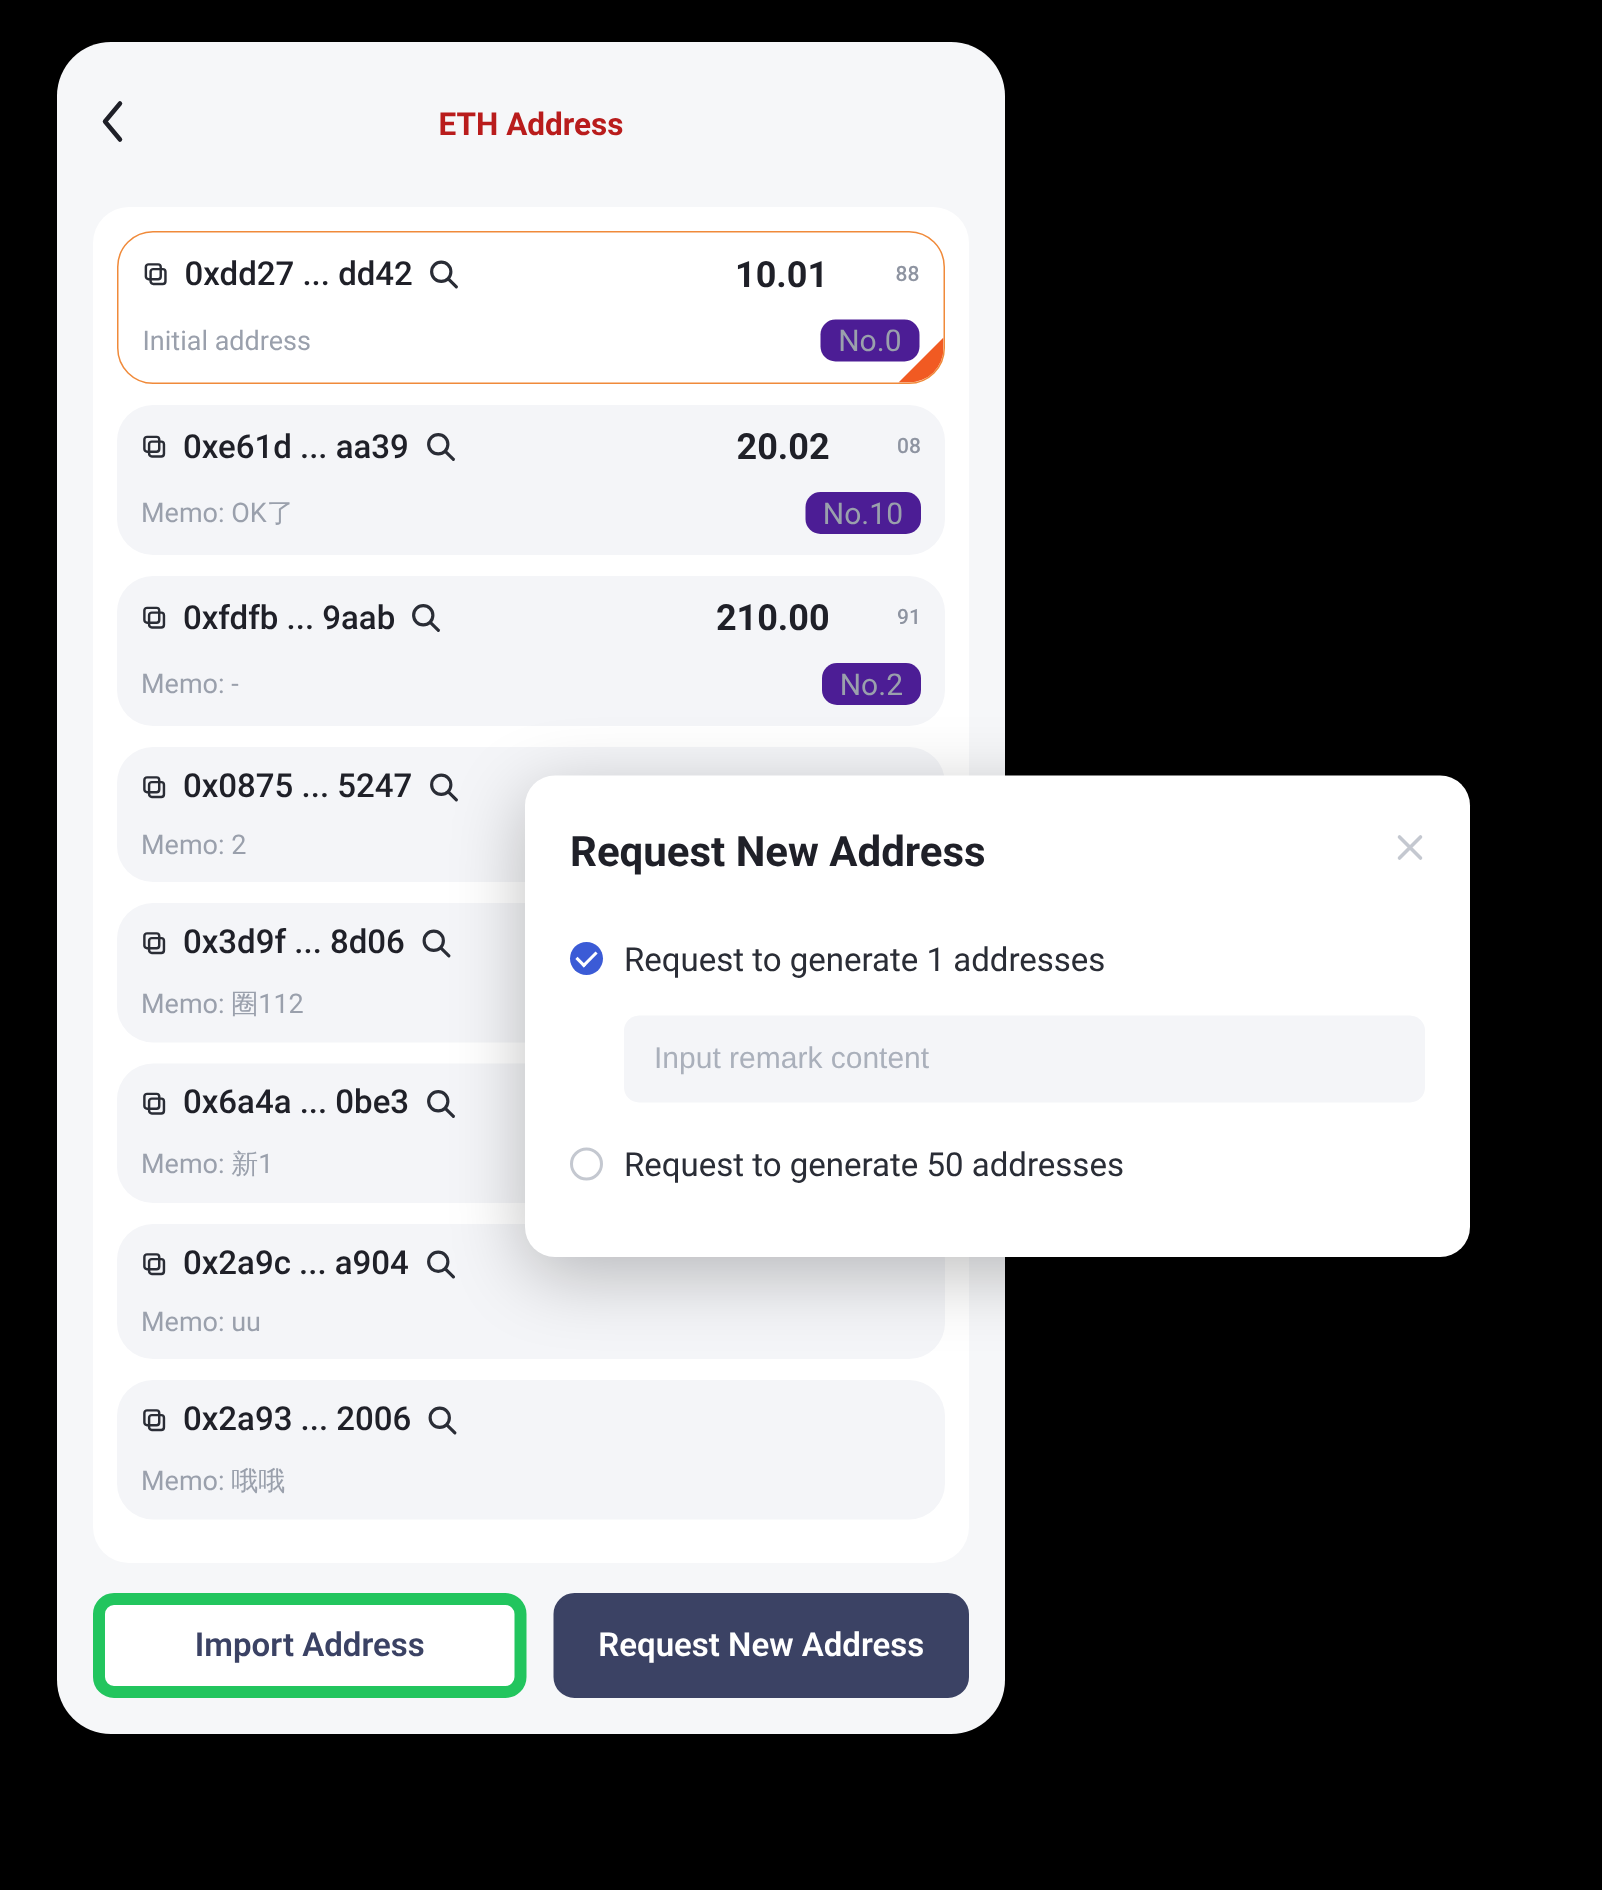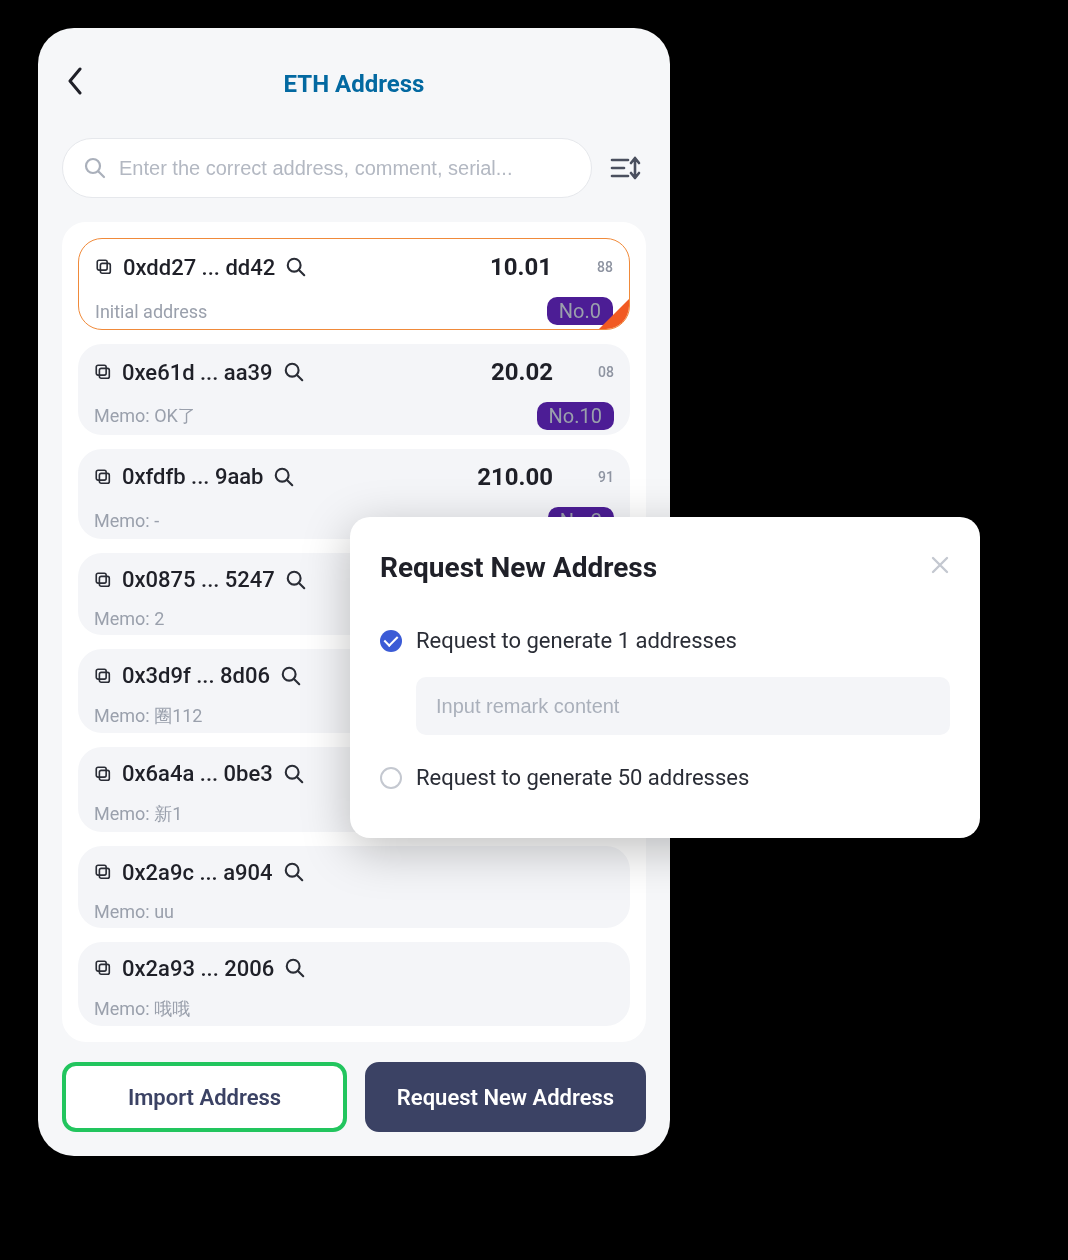"ETH Address" .page-title { color: #0369a1 -> #b91c1c; font-size: 24px -> 21px }
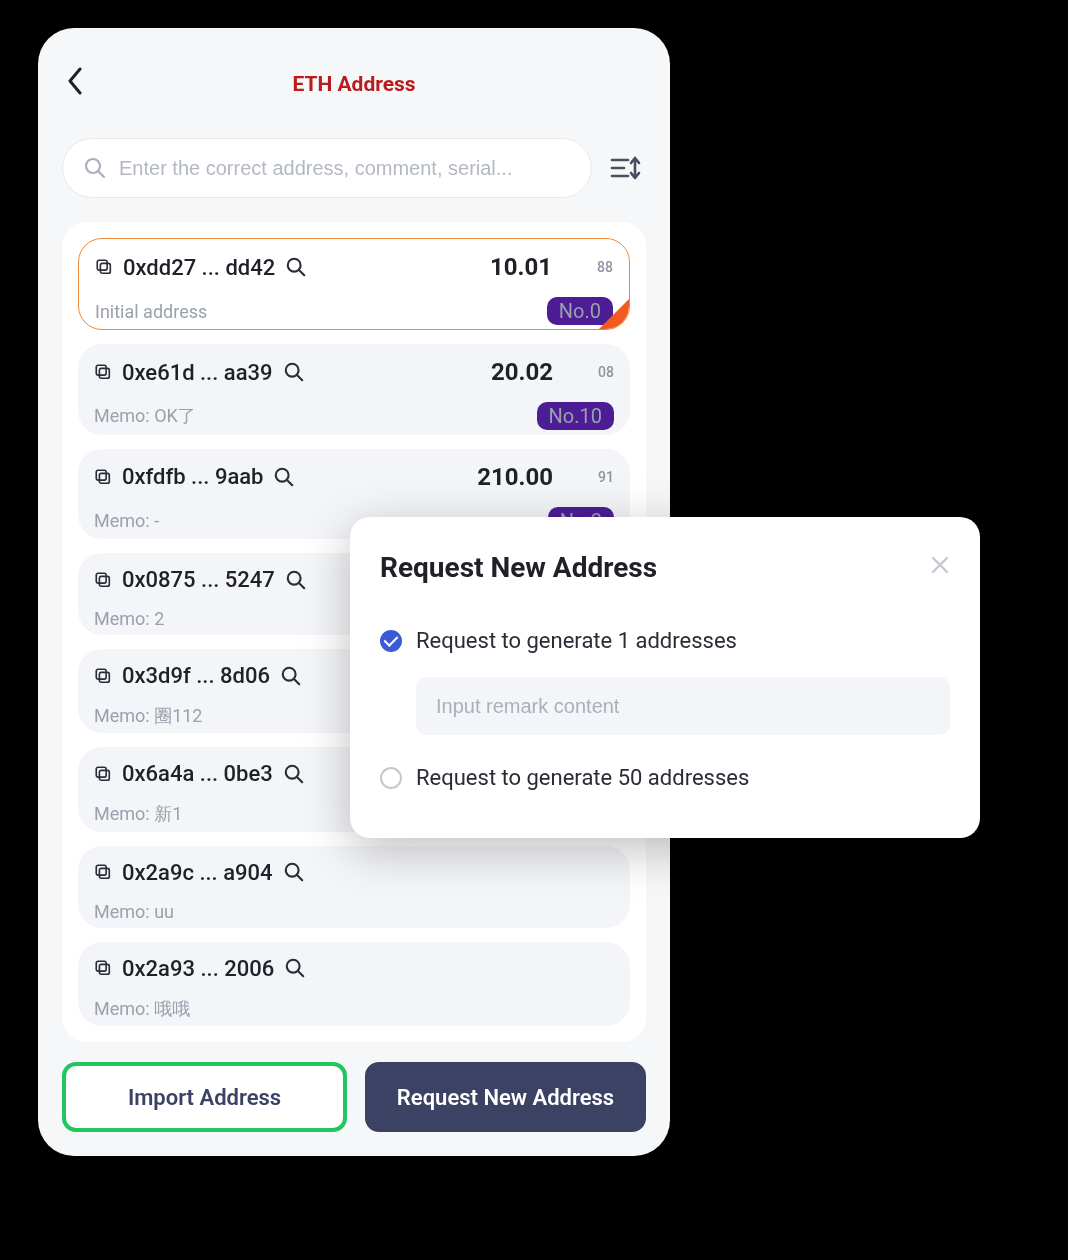"Enter the correct address, comment," div.search-row { html: <div> <div> <span> <svg> <circle></circle> <line></line> </svg> </span> <input> </div> <div> <svg> <line></line> <line></line> <line></line> <path></path> </svg> </div> </div> -> none }
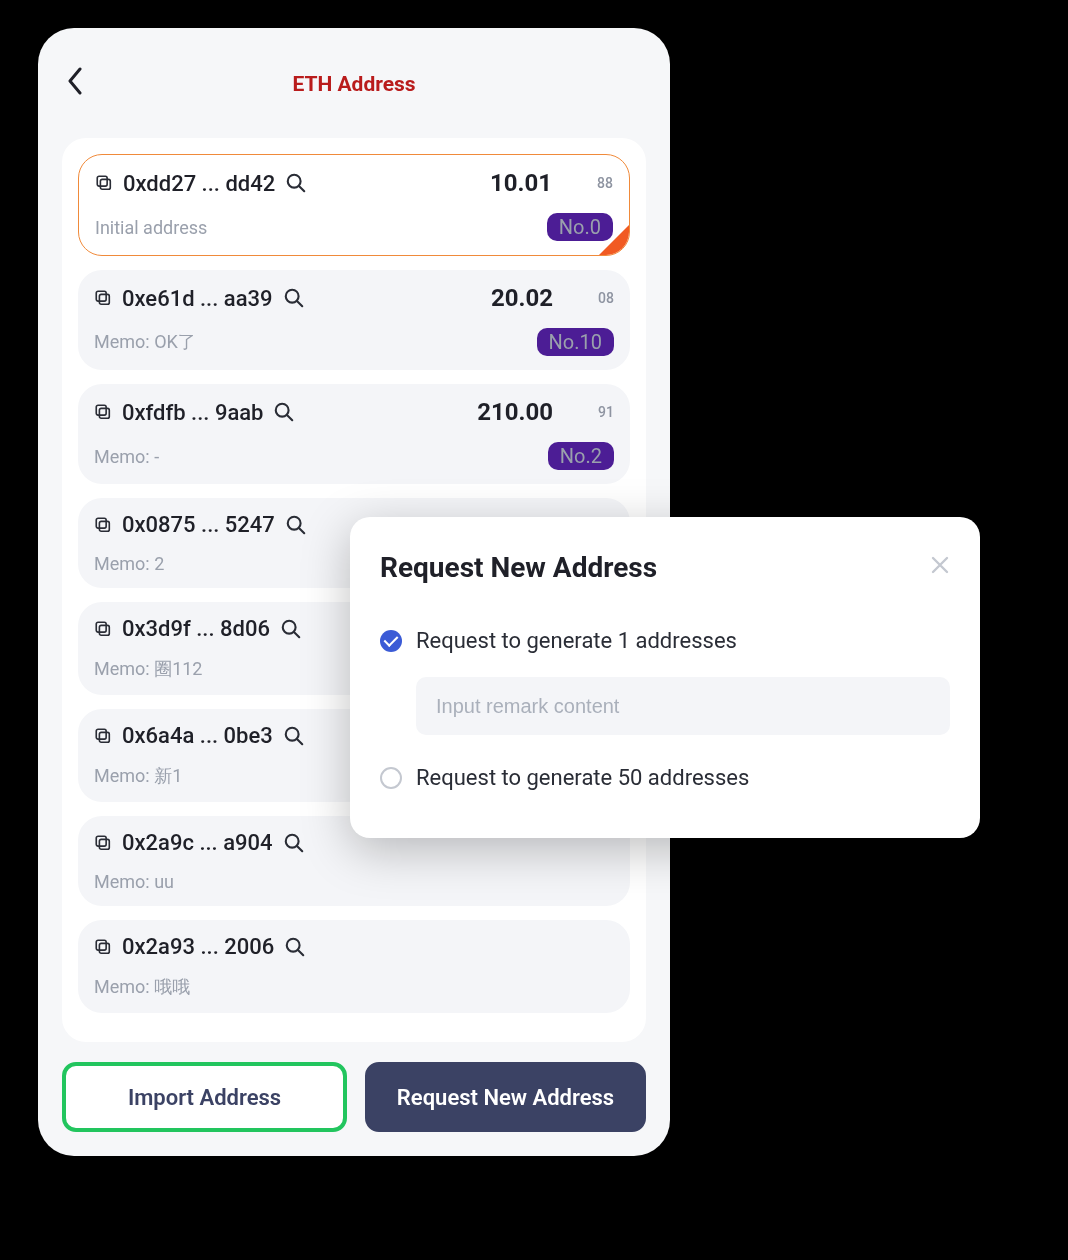"Request to generate 1 addresses" .option-row { align-items: center -> none }
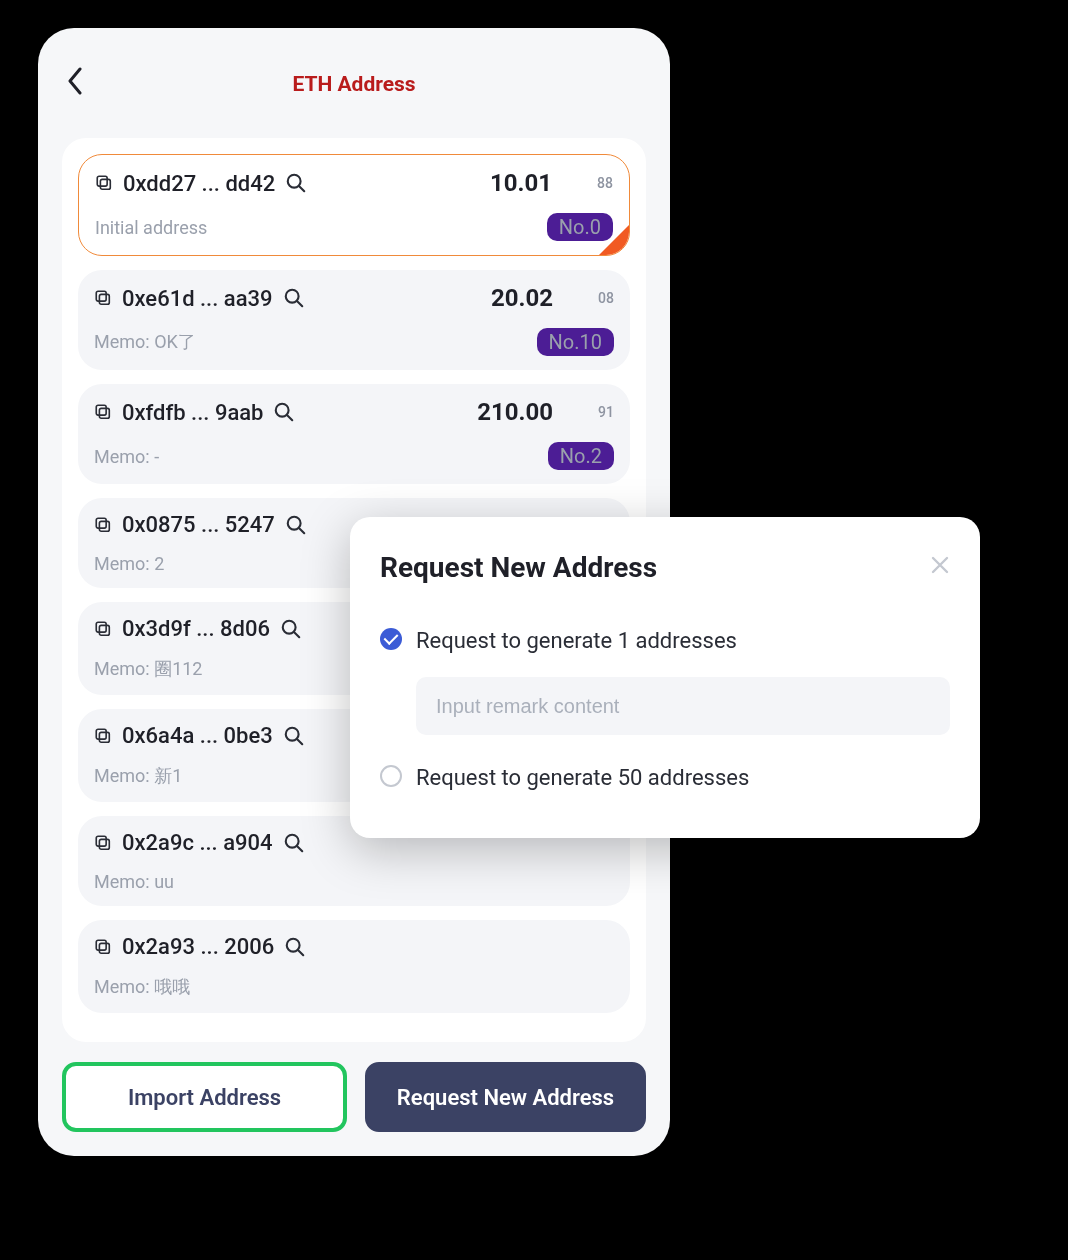"Import Address" .btn-outline { border: 4px solid #22c55e -> 8px solid #22c55e }
